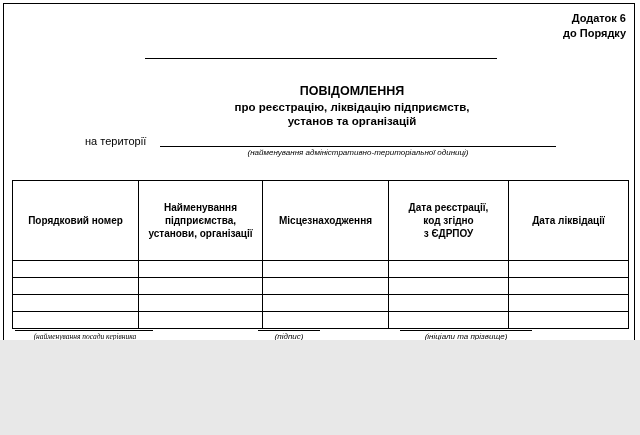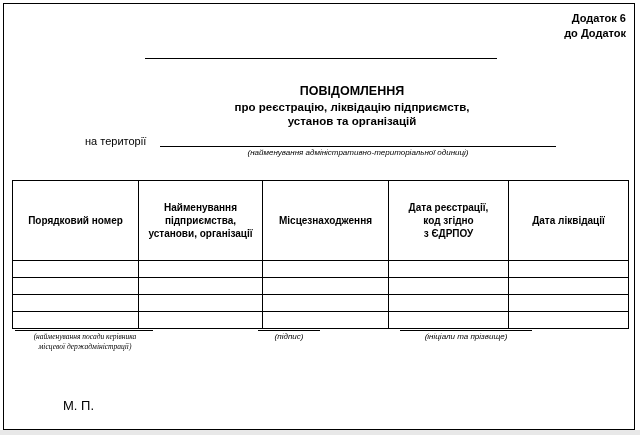"Додаток 6" .page { height: 430px -> 340px }
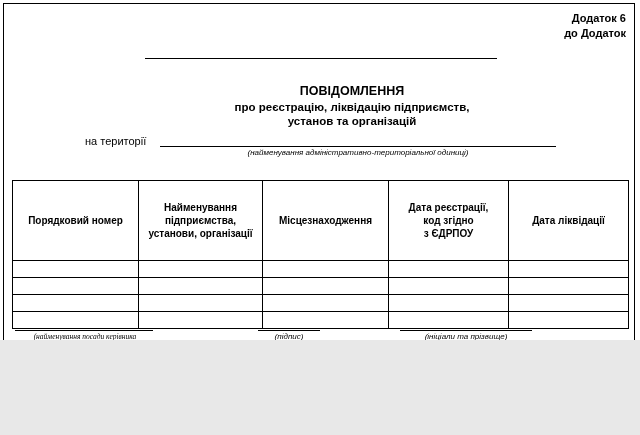"до Додаток" div { text: Додаток -> Порядку }
